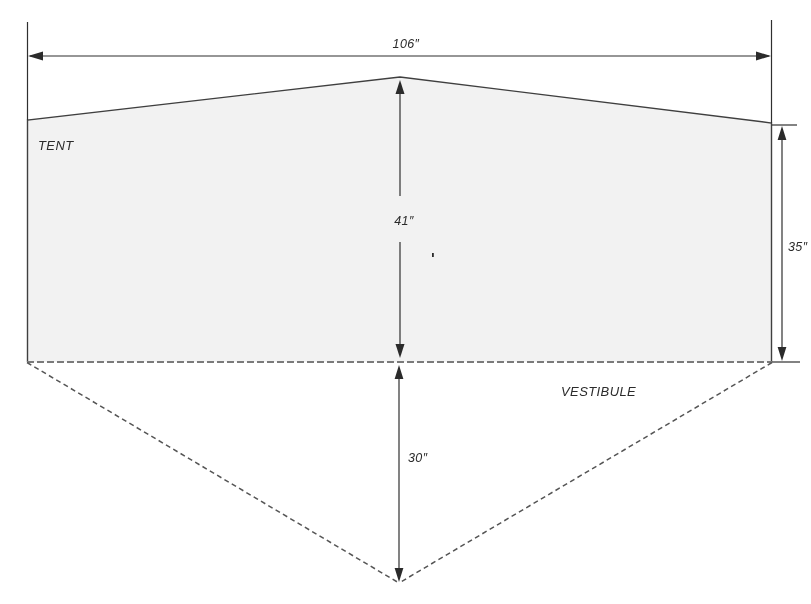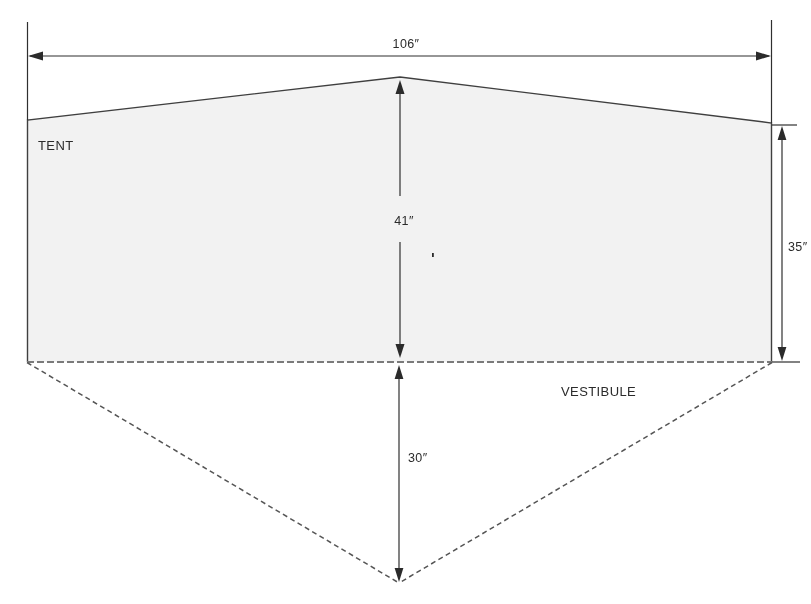"106″" .stage { font-style: none -> italic }
